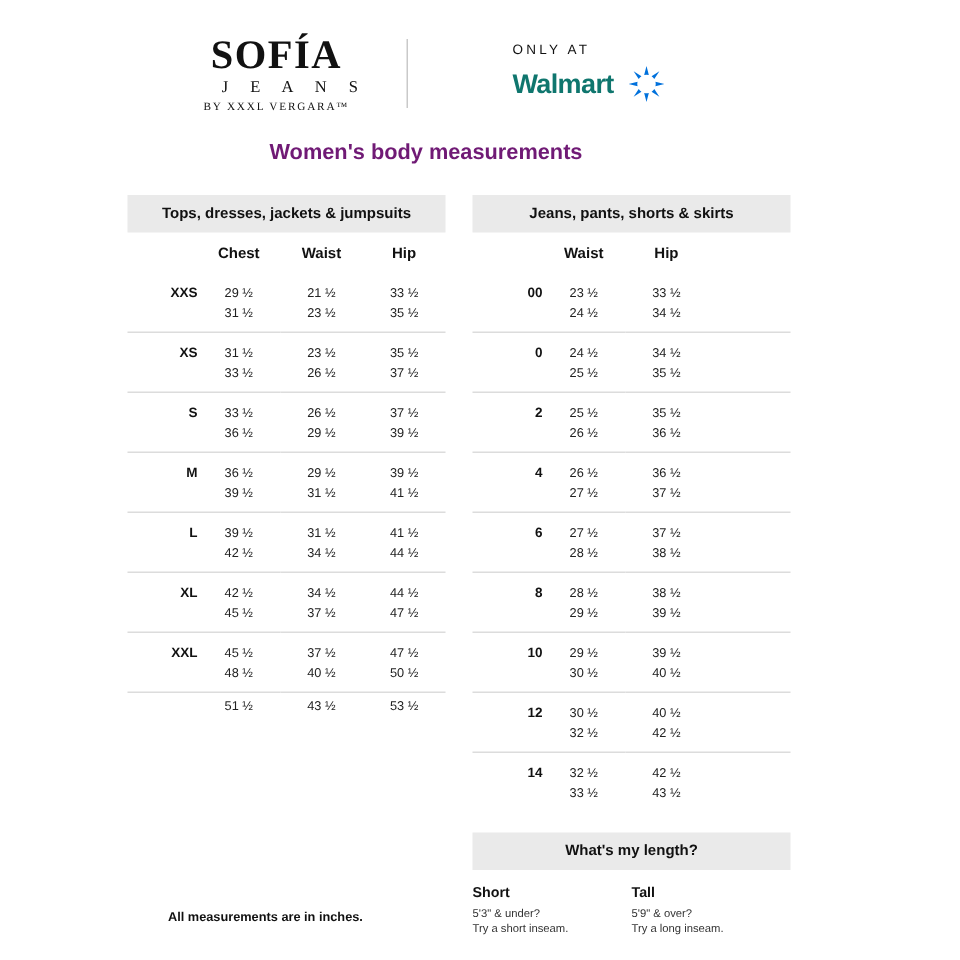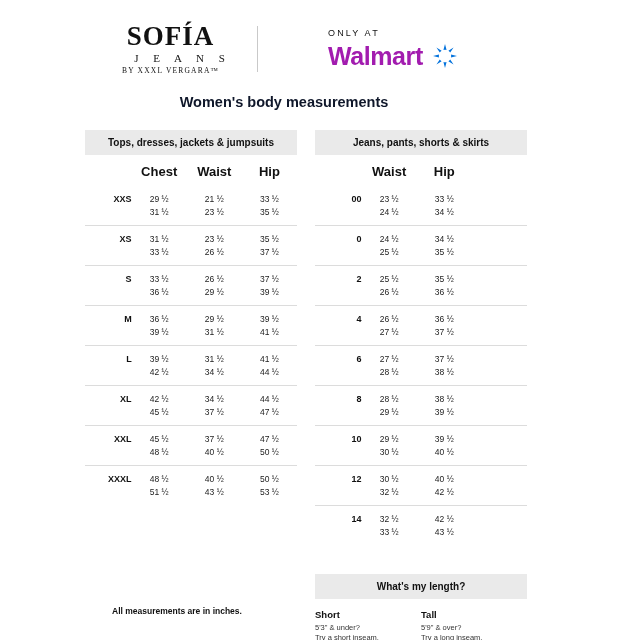"Walmart" .wm-name { color: #a21caf -> #0f766e; font-size: 25px -> 18px }
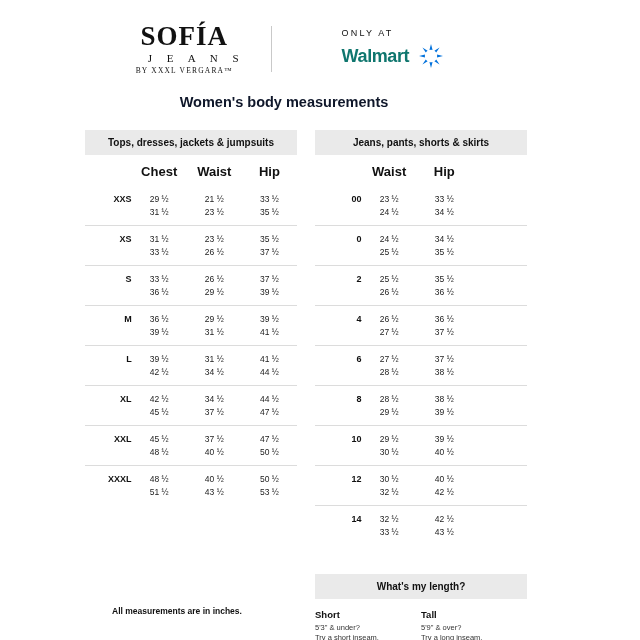"Women's body measurements" .page-title { color: #0f172a -> #701a75 }
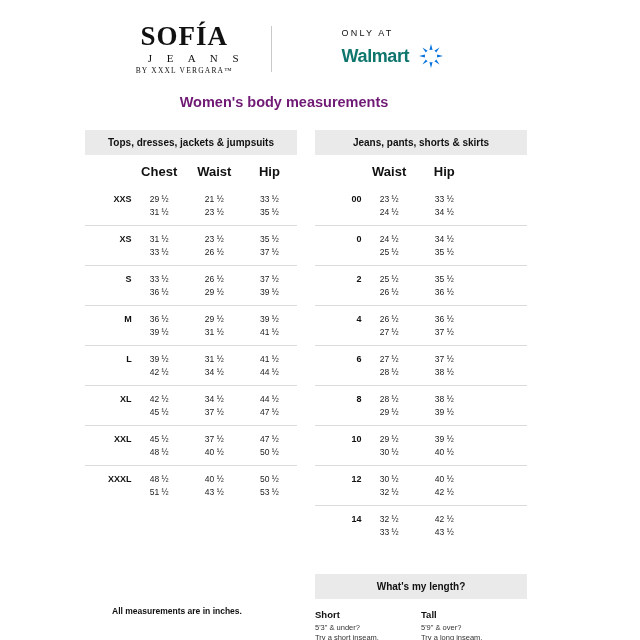"Chest" .colhead td { font-size: 13px -> 10px }
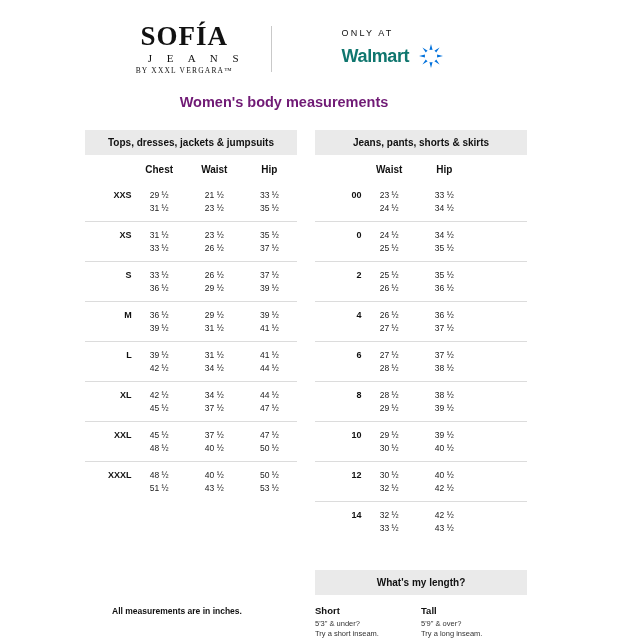"XXXL" tr.sizerow { html: <tr> <td>XXXL</td> <td>48 ½</td> <td>40 ½</td> <td>50 ½</td> </tr> -> none }
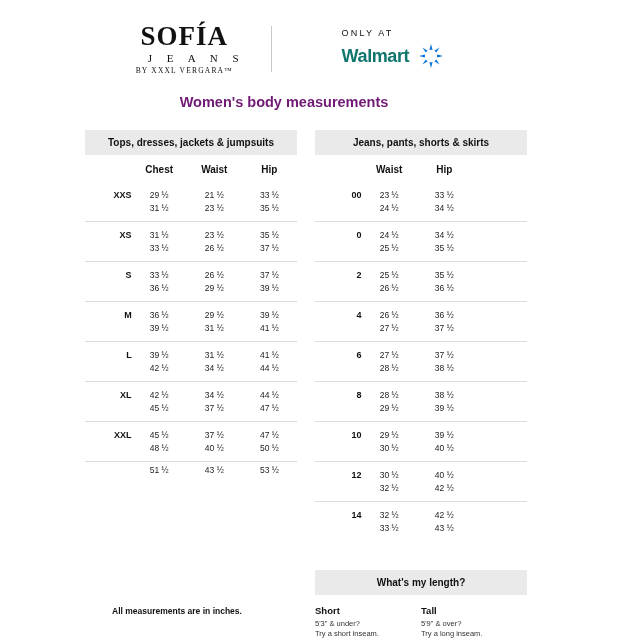"What's my length?" .length-box { margin-top: 29px -> 14px }
